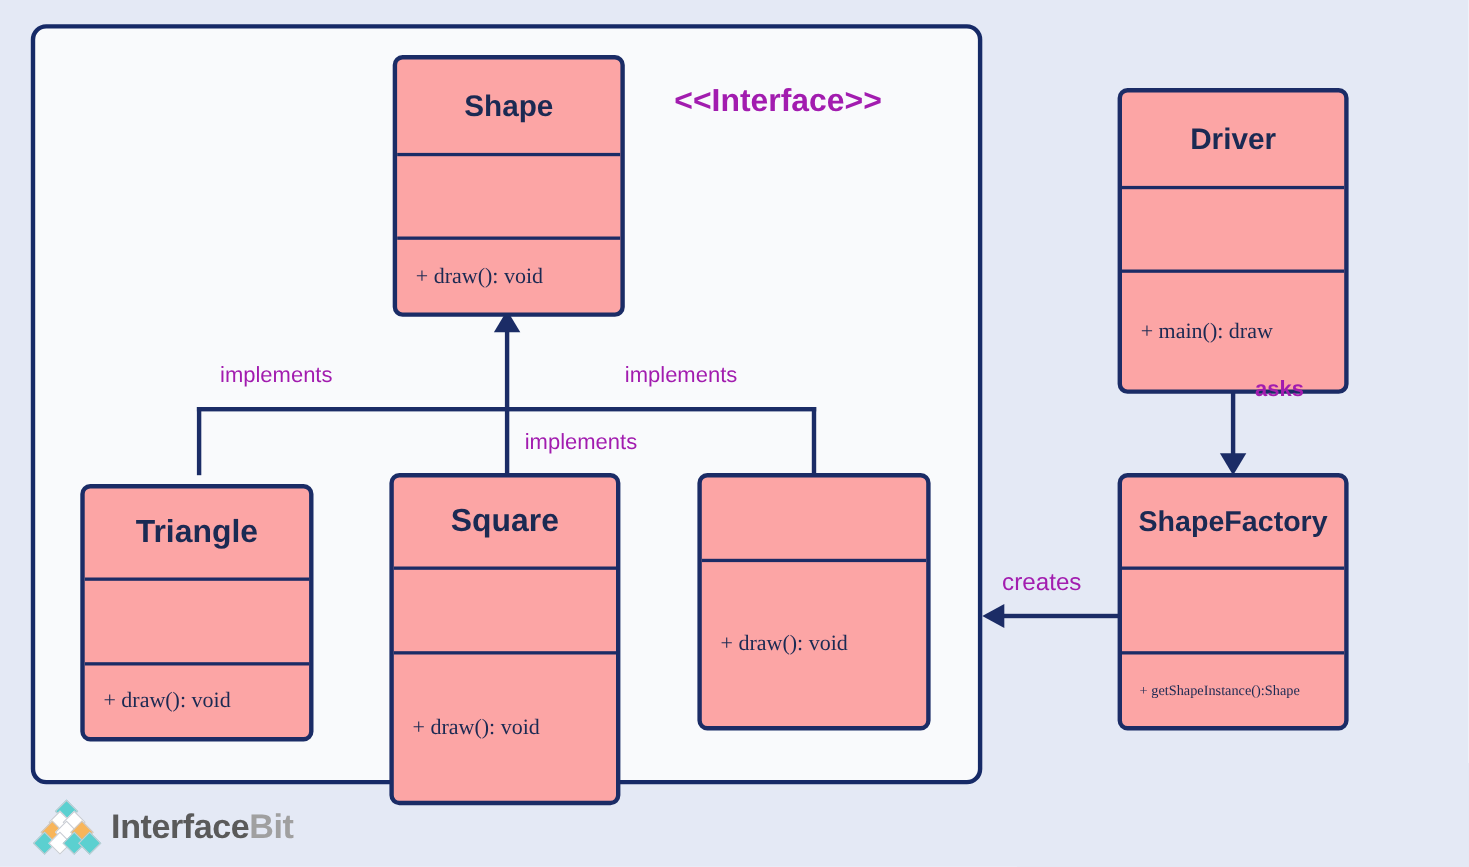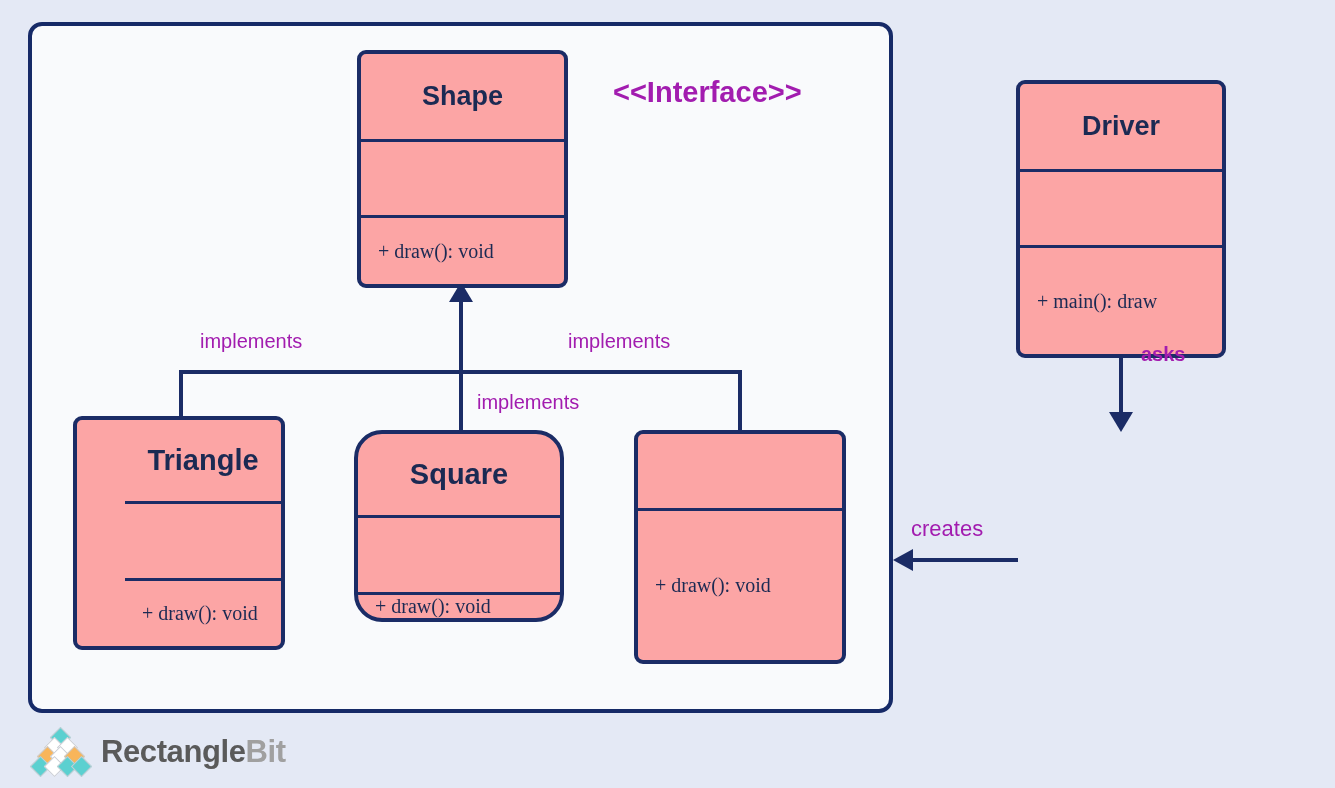"Triangle" .box-triangle { padding-left: 48px -> none; top: 416px -> 440px }
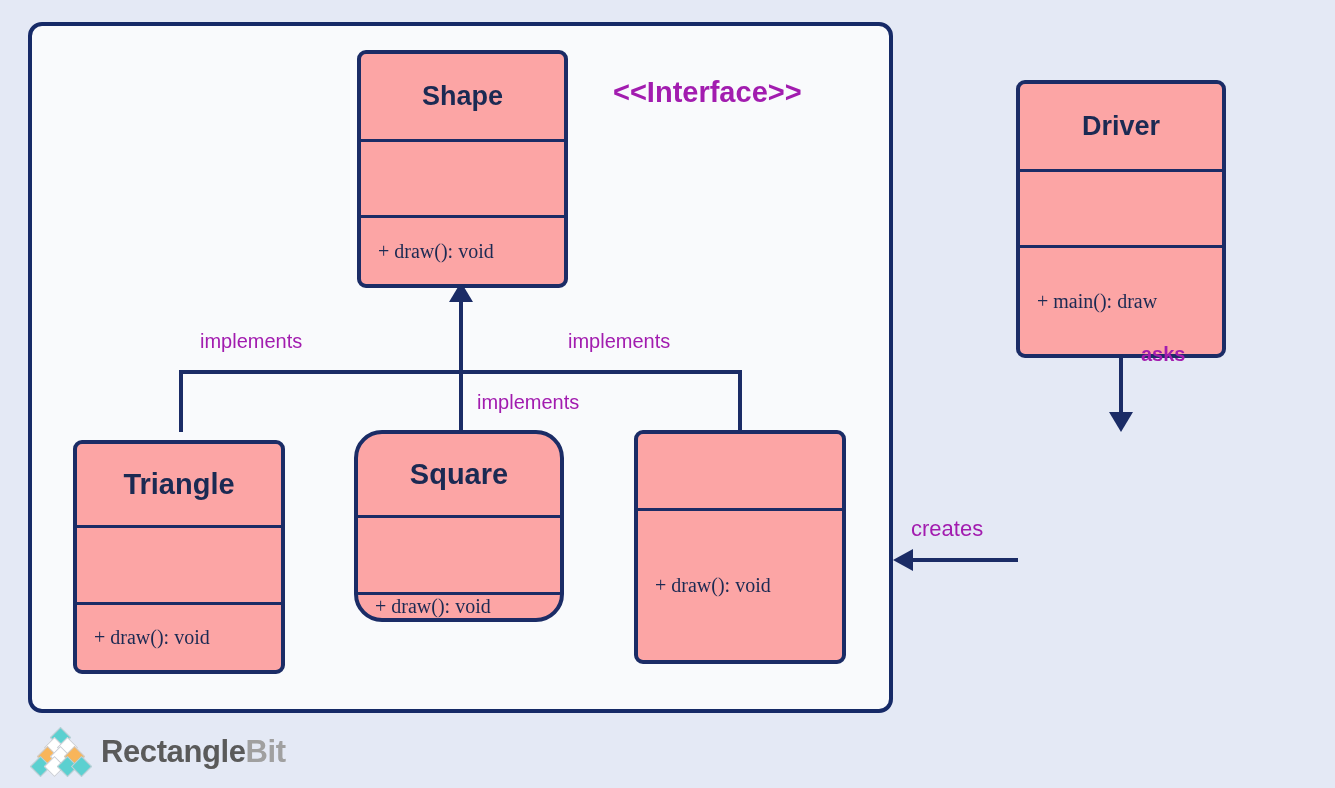"Square" .box-square { border-radius: 28px -> none; height: 192px -> 302px }
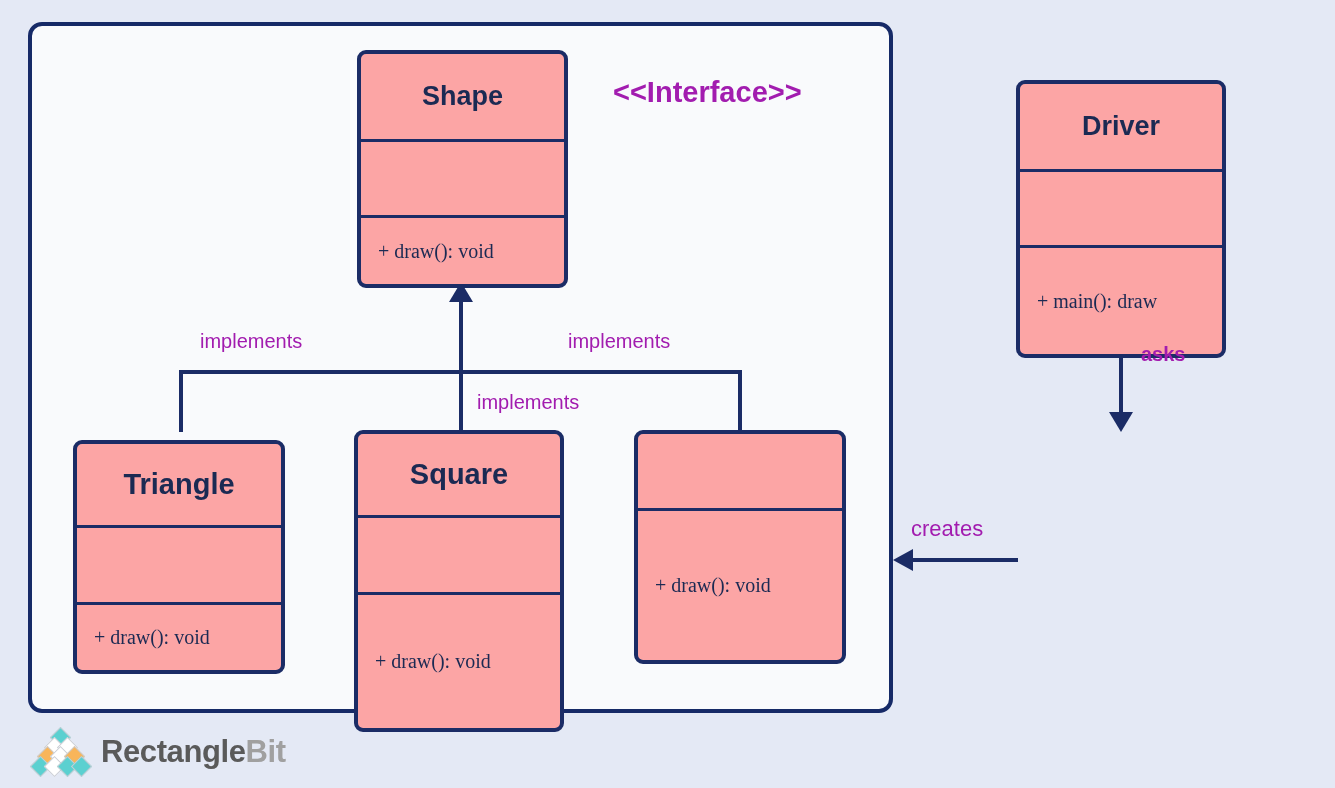"ShapeFactory" div.uml-class { html: none -> <div> <div>ShapeFactory</div> <div></div> <div>+ getShapeInstance():Shape</div> </div> }
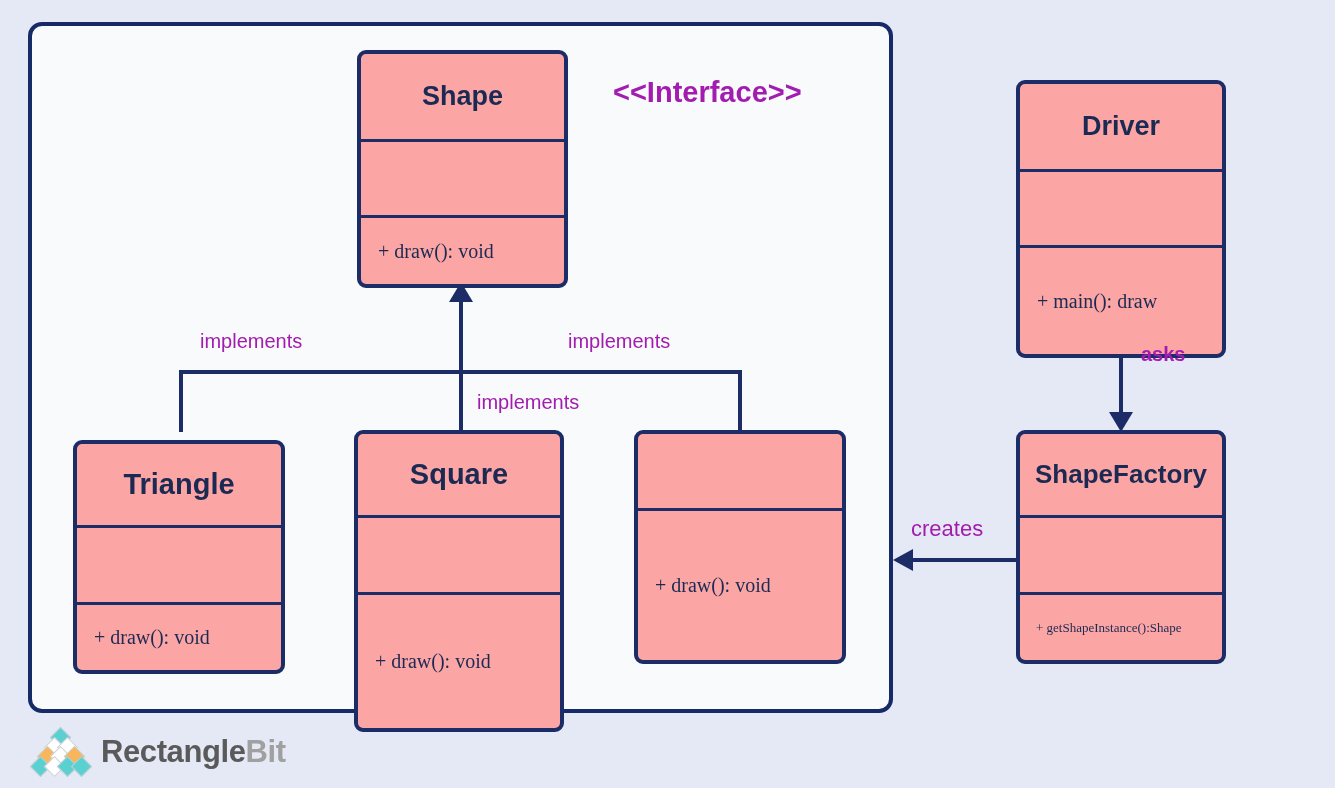"Rectangle" span.t1 { text: Rectangle -> Interface }
